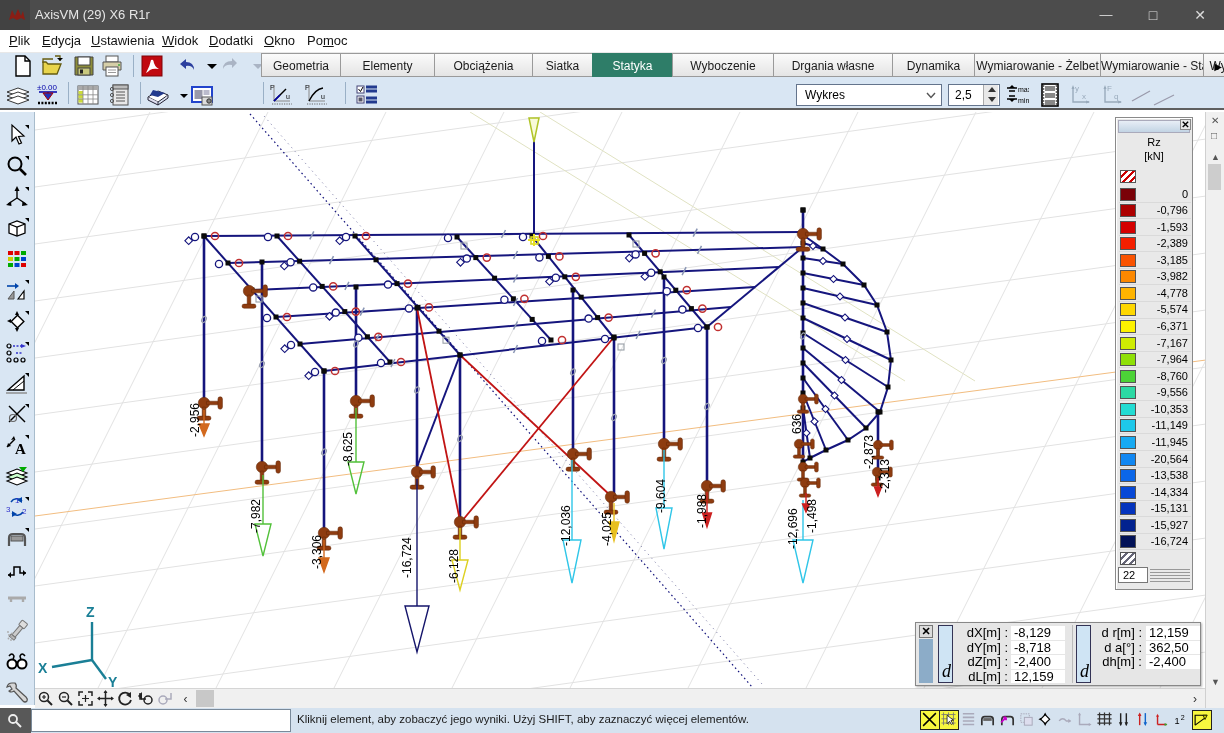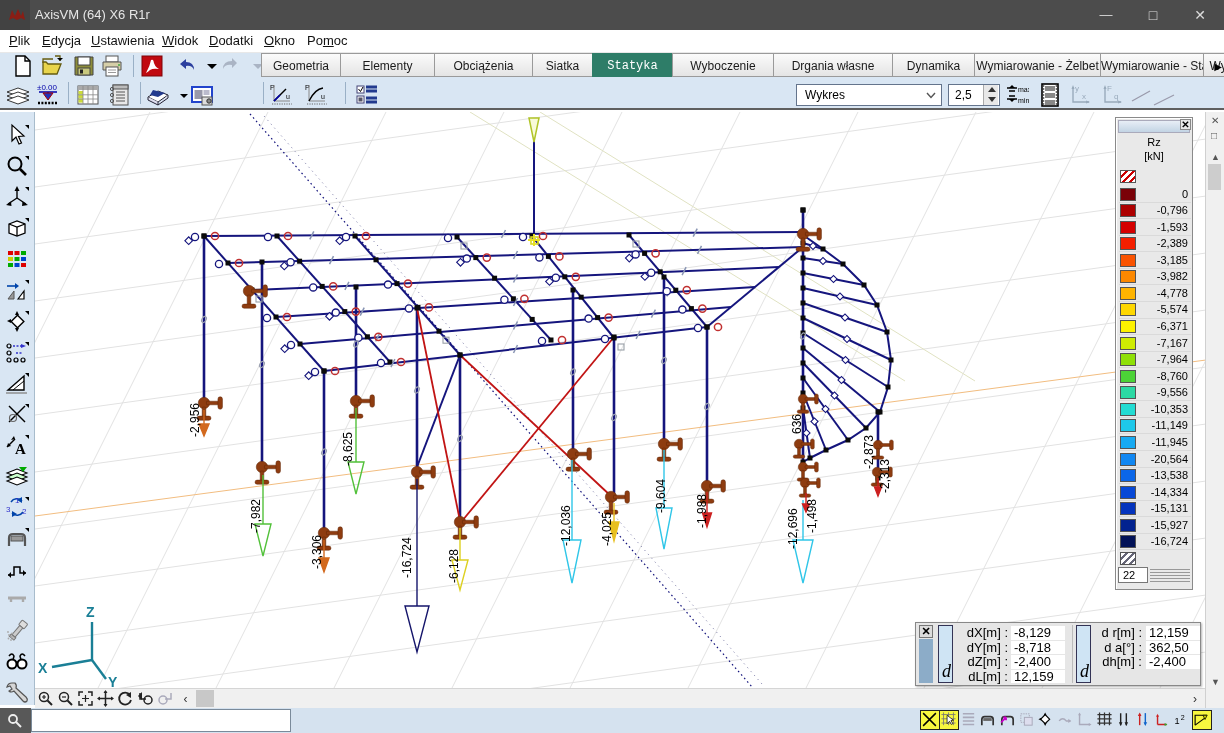"AxisVM (64) X6 R1r" div.txt { text: 64 -> 29 }
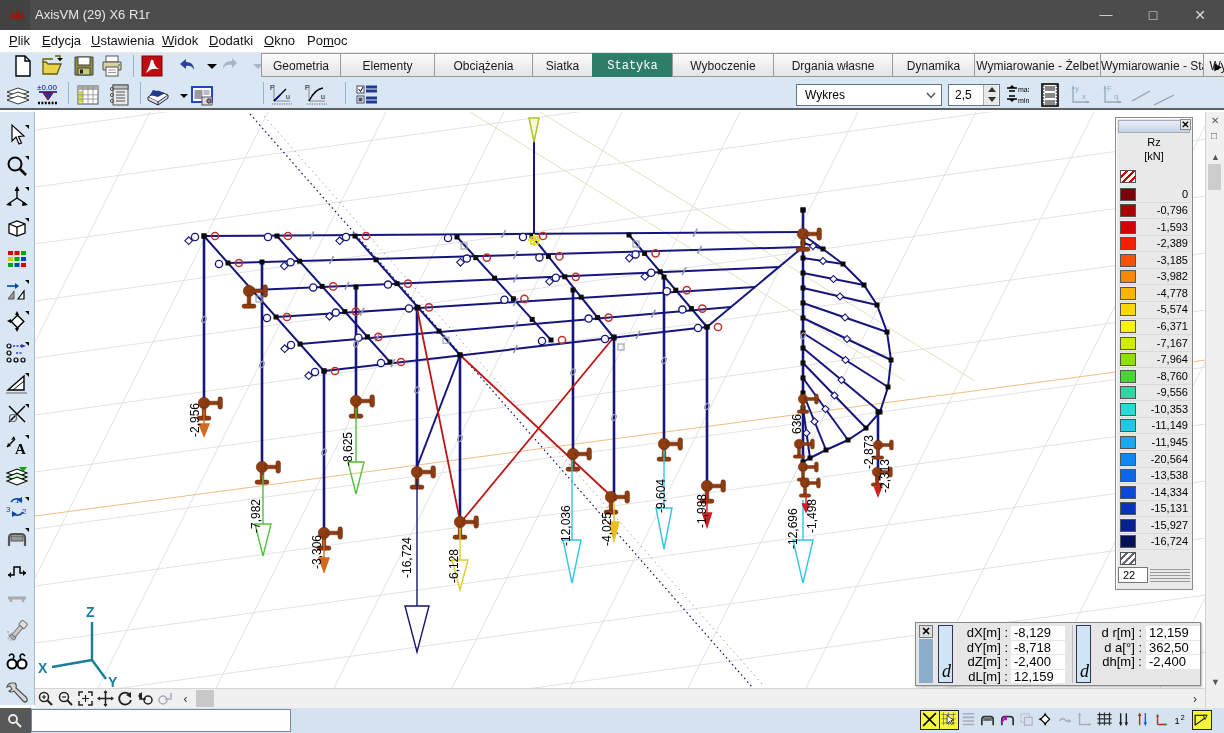"Statyka" .tab.act { font-family: Liberation Mono, monospace -> none }
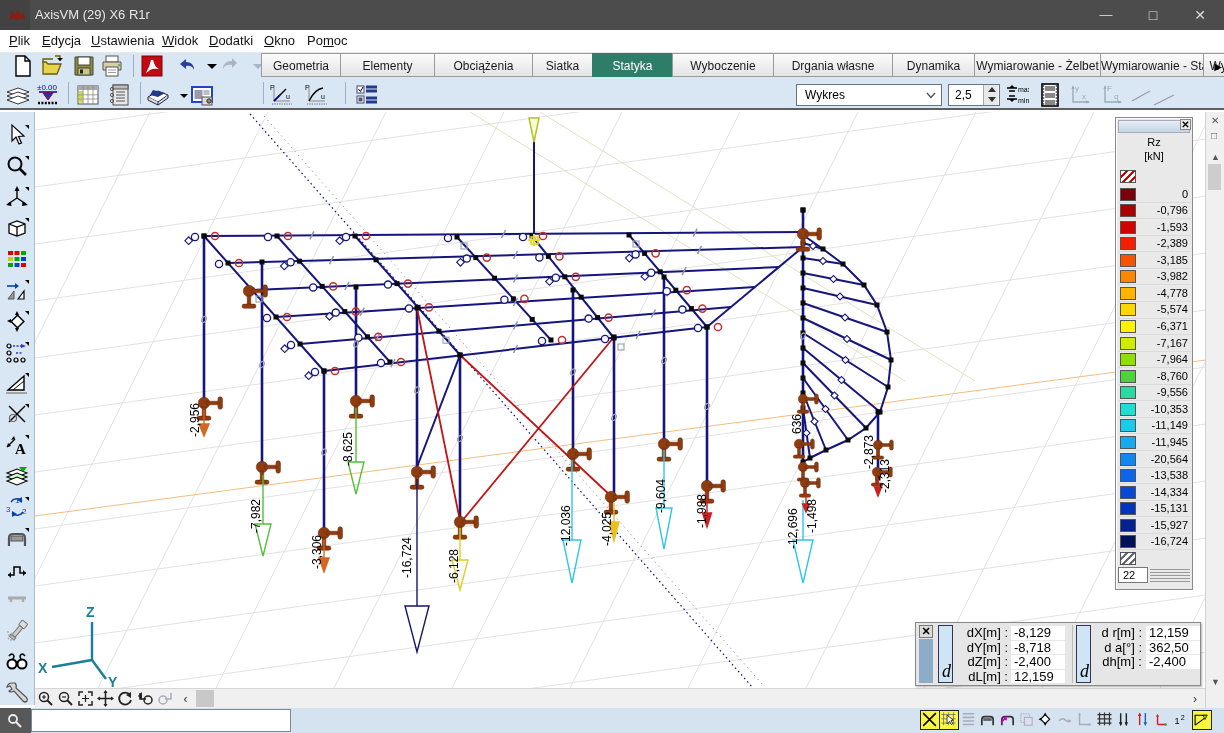"Kliknij element, aby zobaczyć jego" div { html: none -> <div>Kliknij element, aby zobaczyć jego wyniki. Użyj SHIFT, aby zaznaczyć więcej elementów.</div> }
